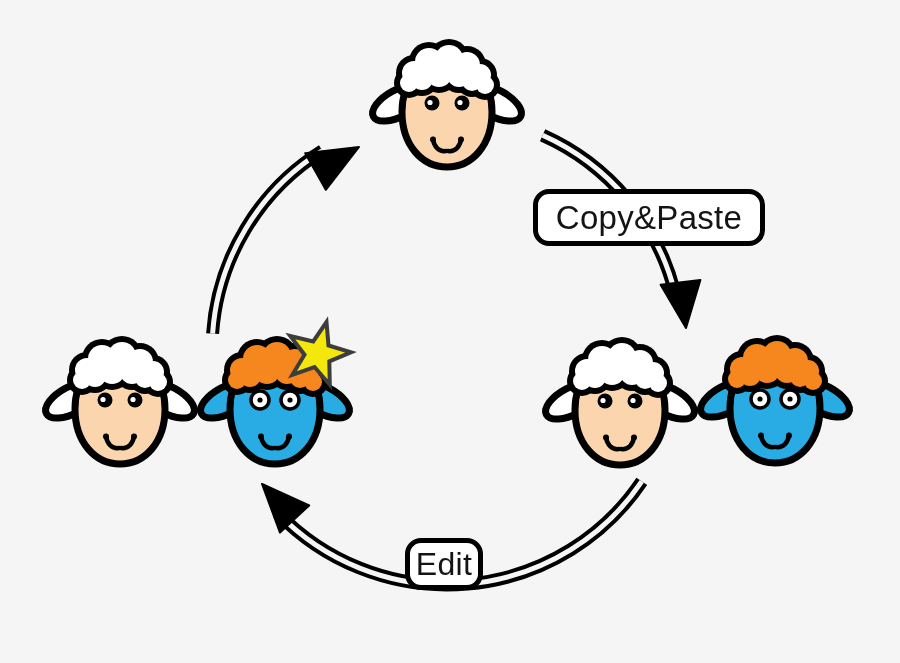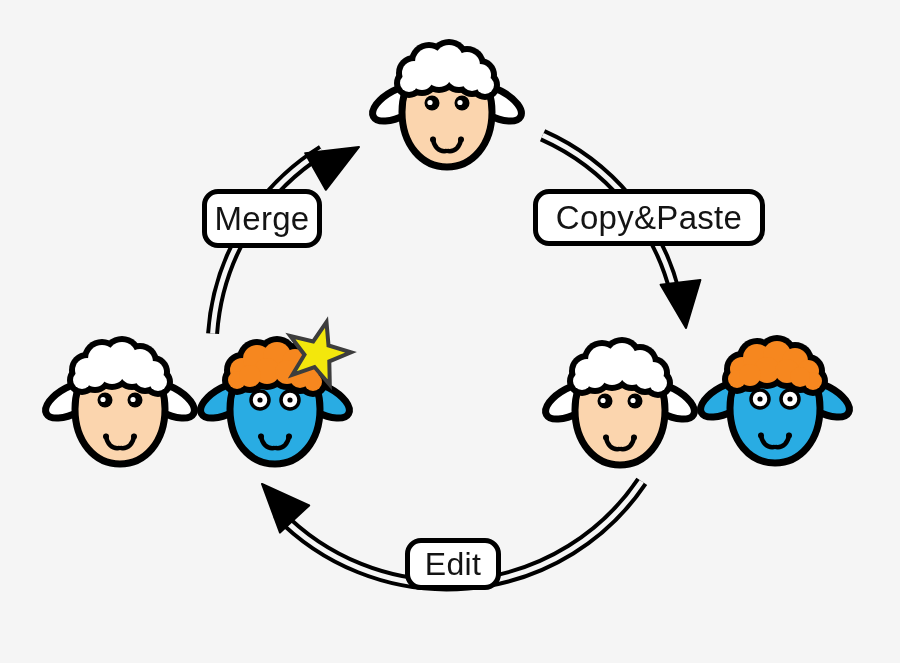"Merge" div.lbl { html: <div>Merge</div> -> none }
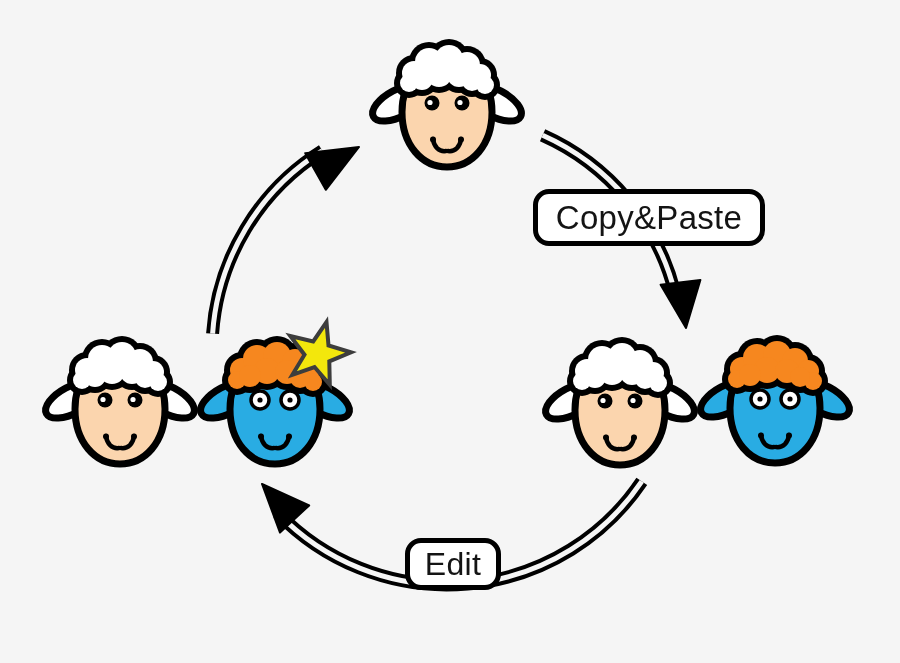"Edit" #lbl-edit { width: 96px -> 78px }
